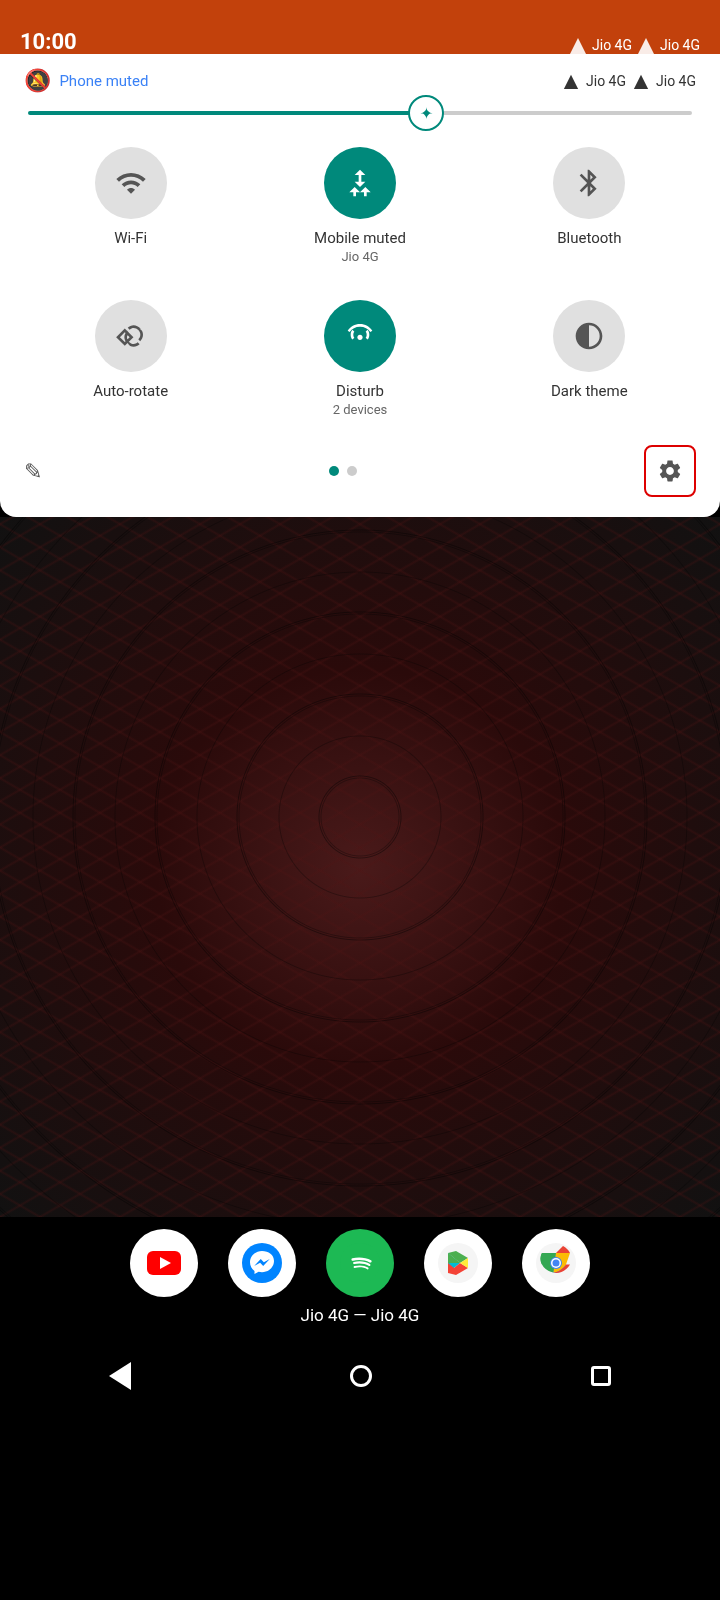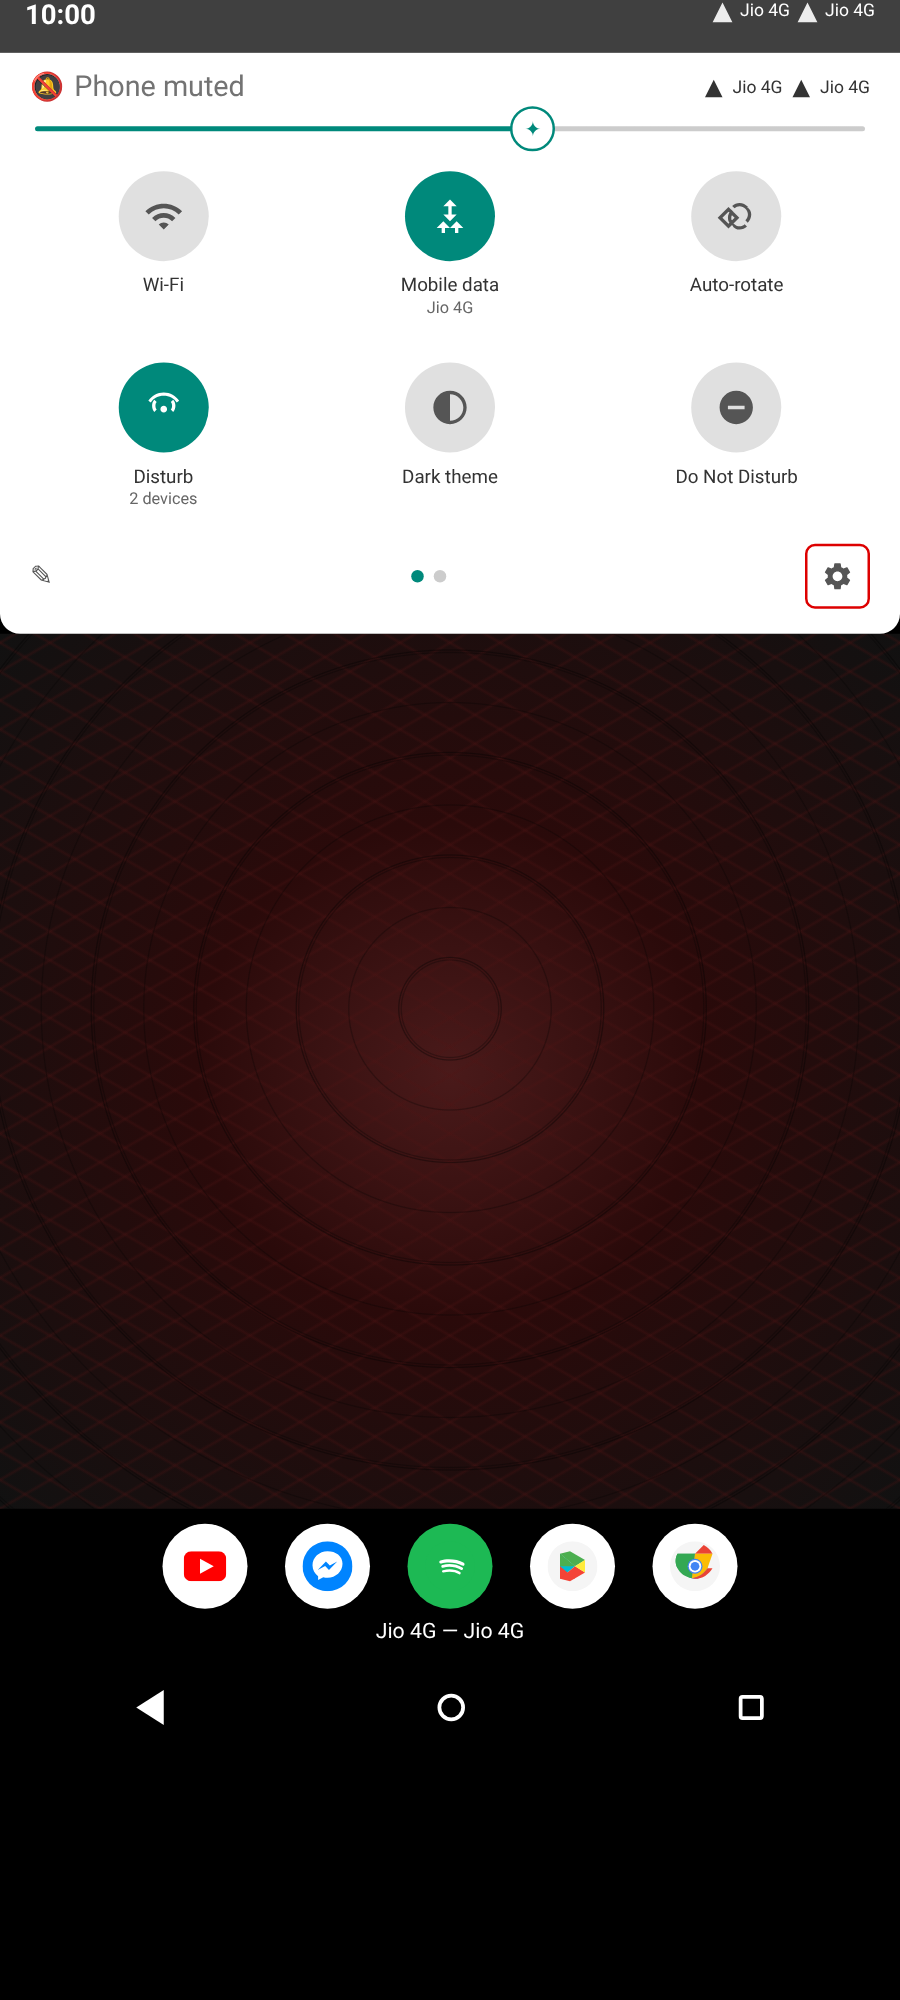"10:00" .status-bar { align-items: flex-start -> flex-end; background: #404040 -> #c2410c; height: 42px -> 54px }
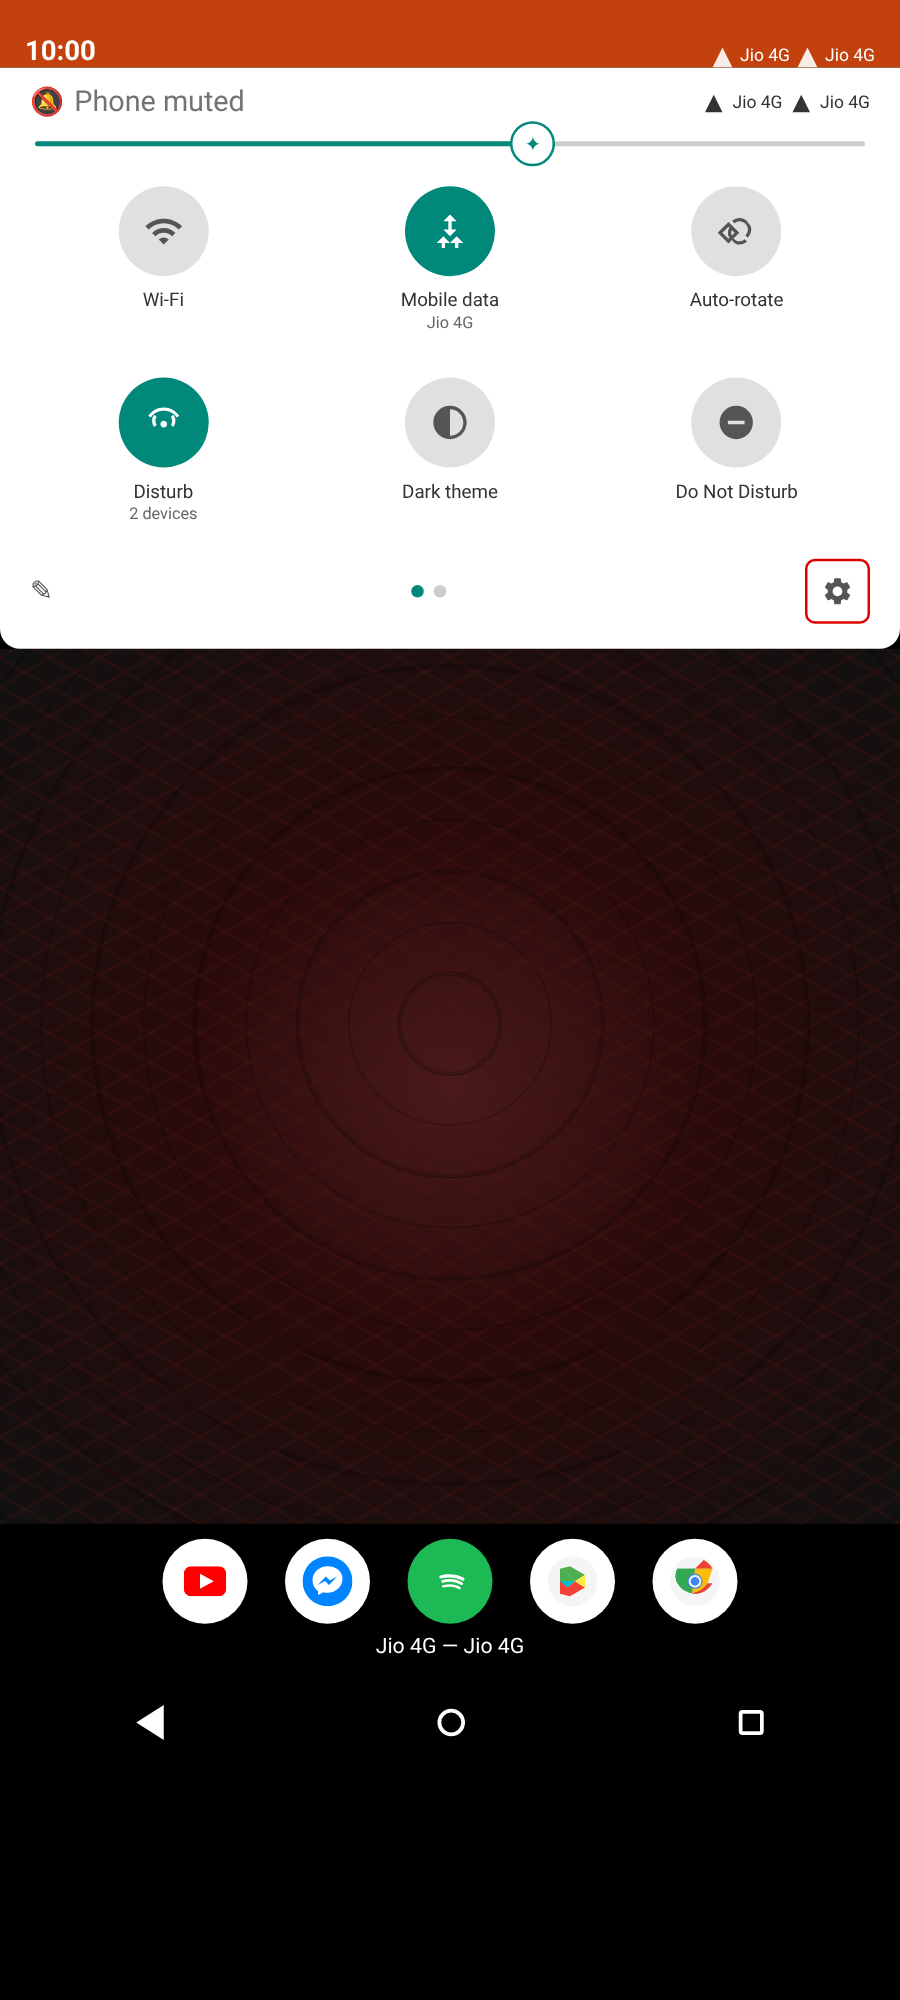"Phone muted" .mute-text { color: #737373 -> #3b82f6; font-size: 23px -> 15px }
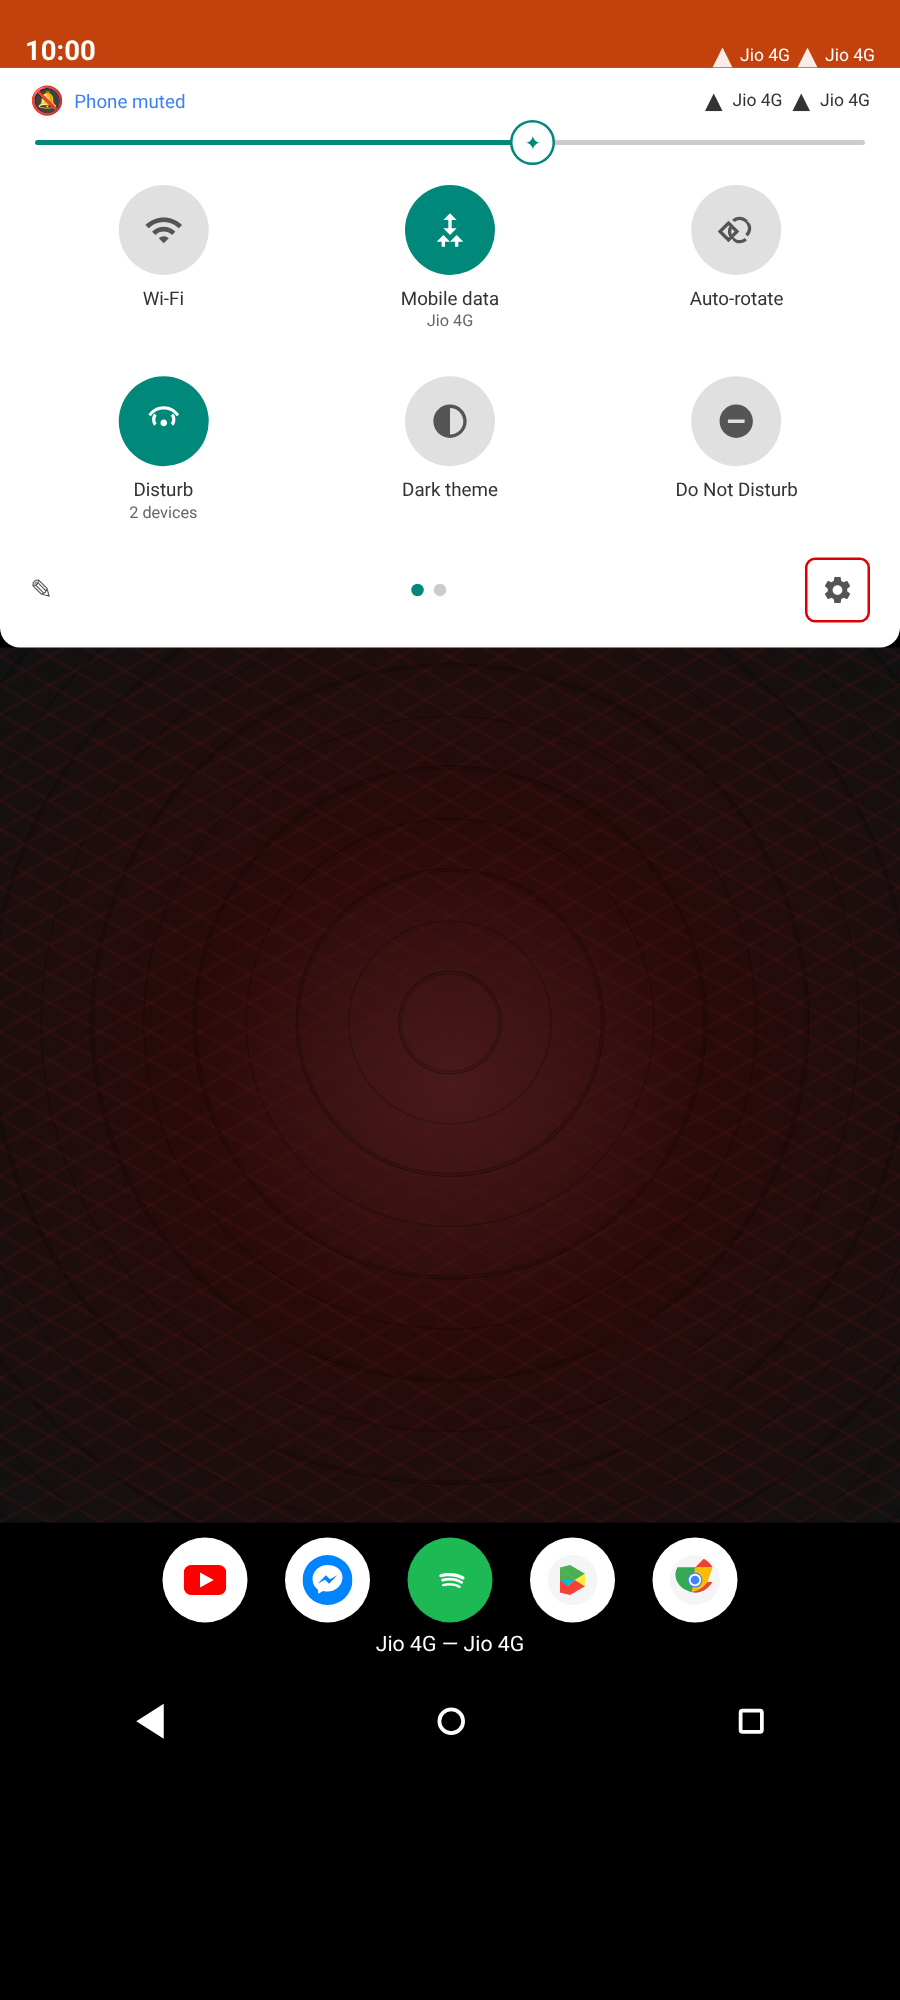"Mobile data" span.tile-label { text: data -> muted }
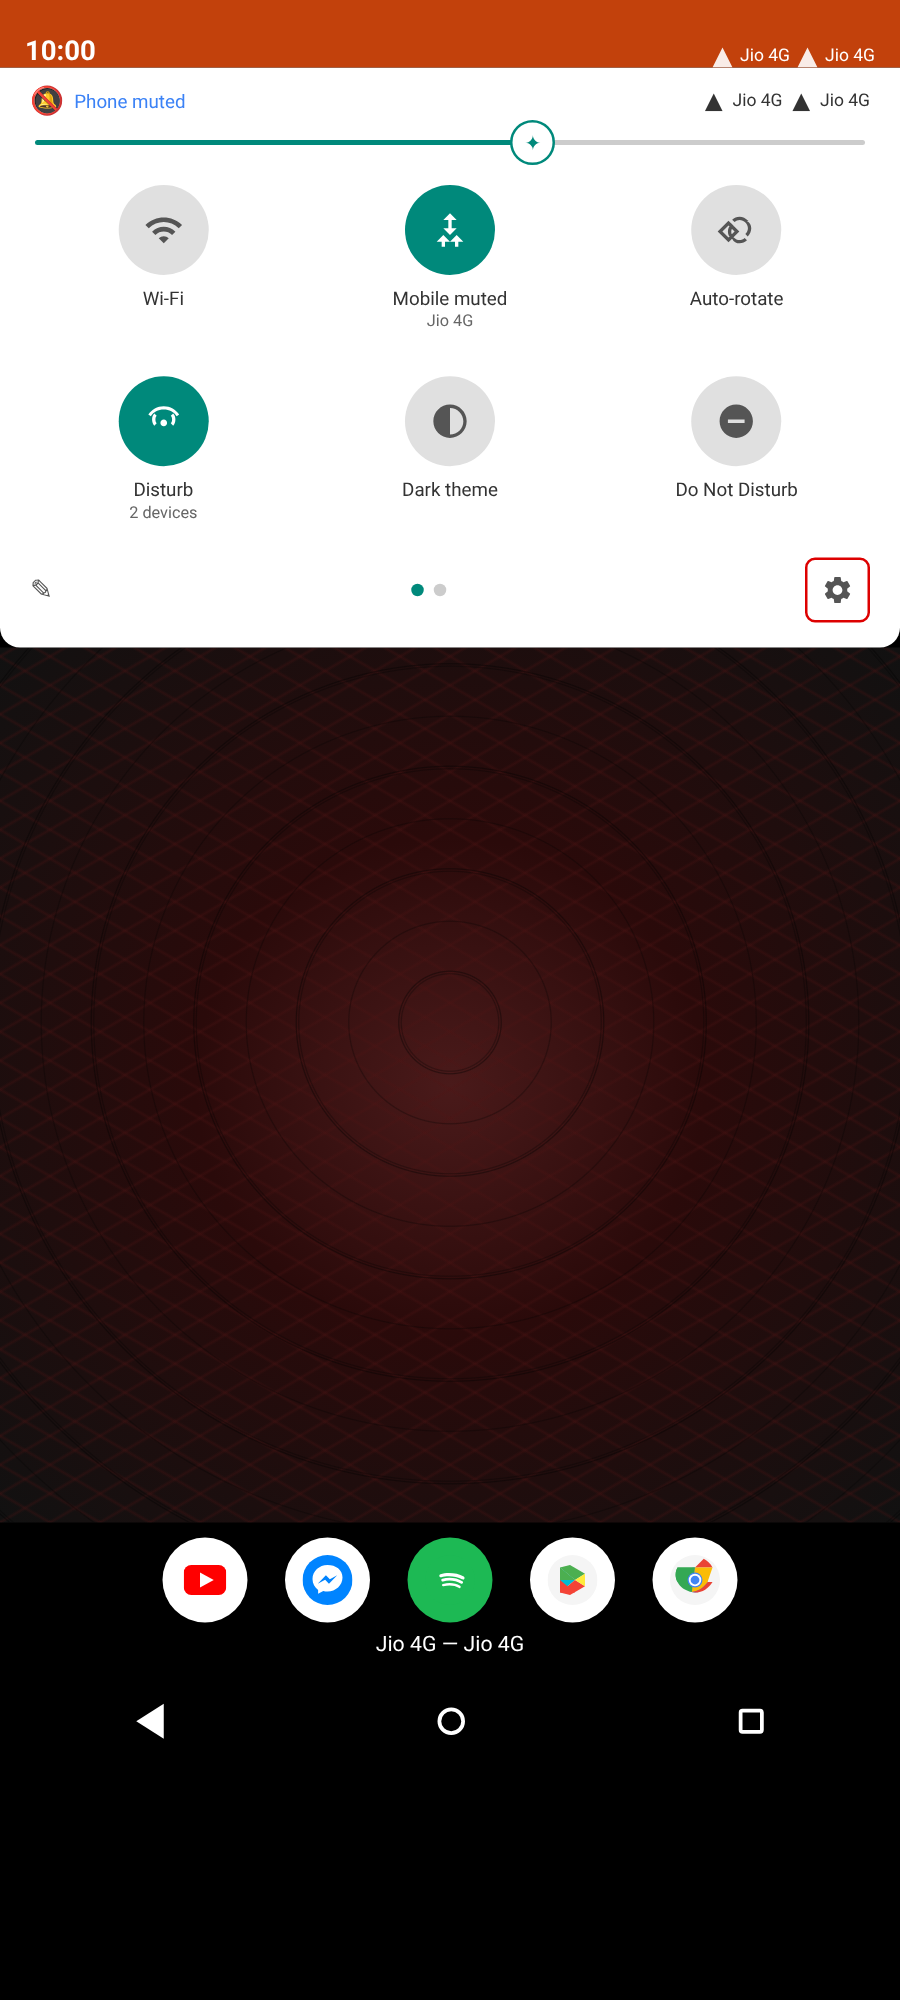"Bluetooth" div.qs-tile { html: none -> <div> <div> <svg> <path></path> </svg> </div> <span>Bluetooth</span> </div> }
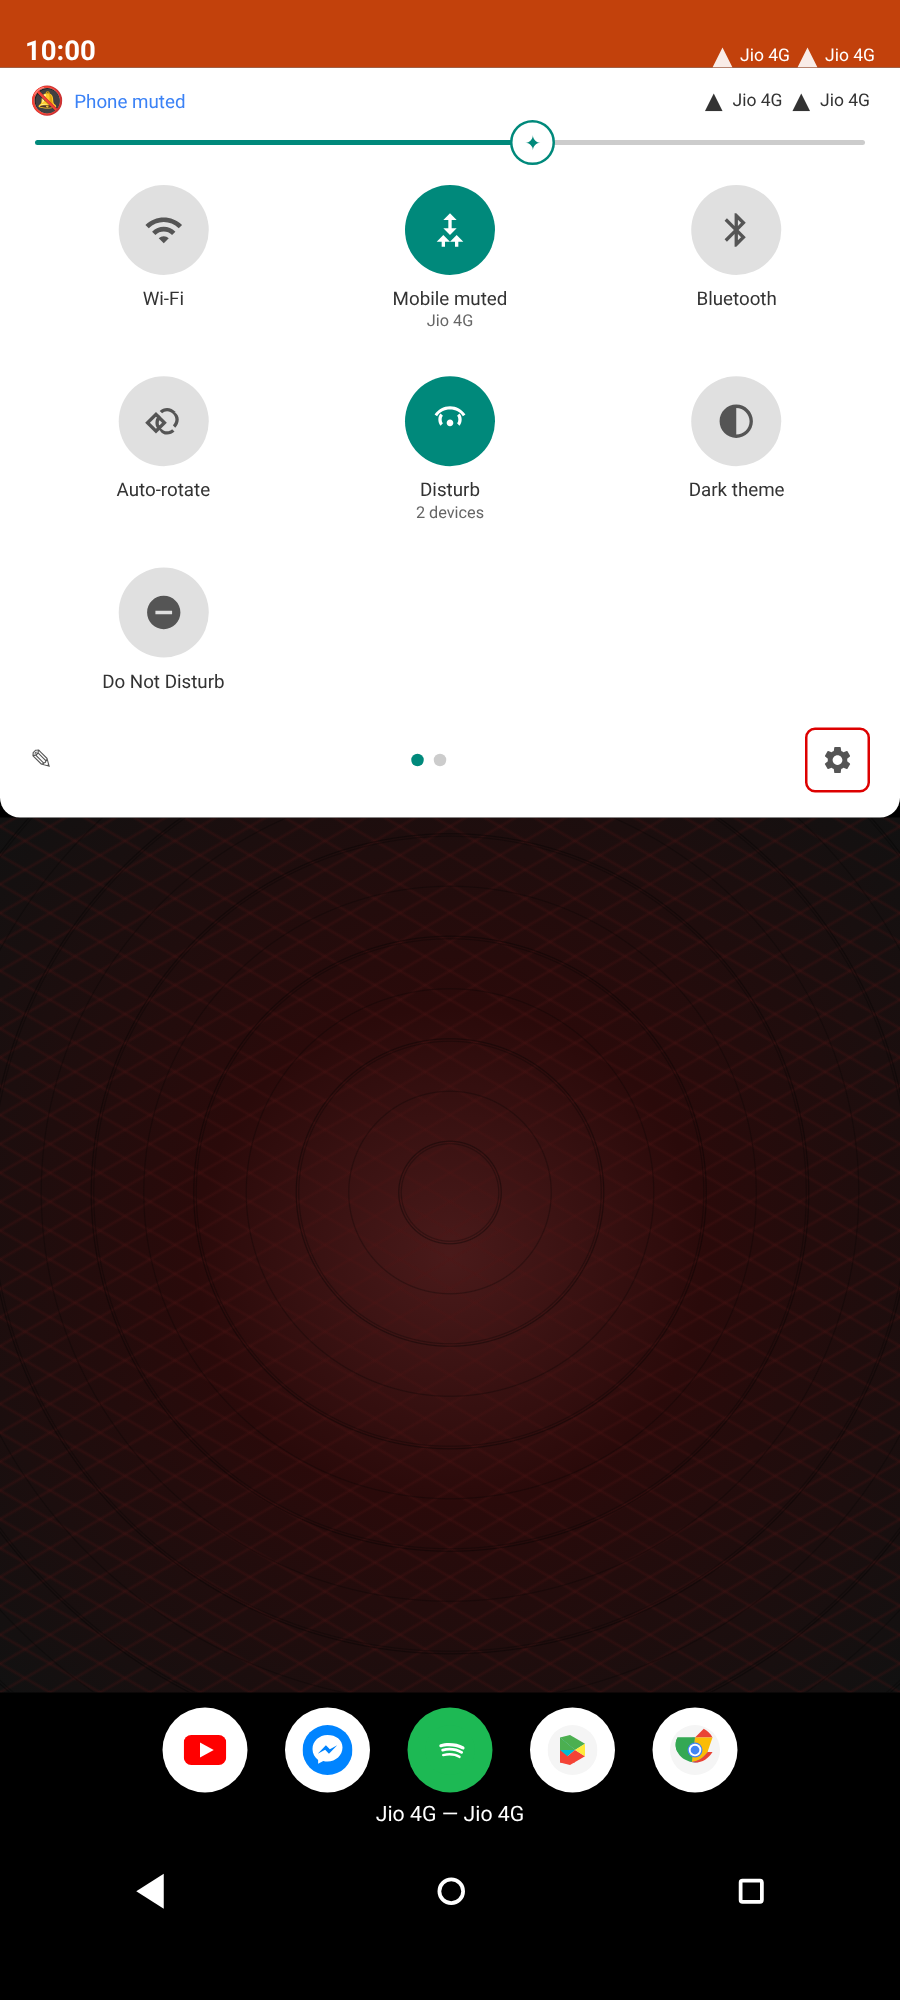"Do Not Disturb" div.qs-tile { html: <div> <div> <svg> <path></path> </svg> </div> <span>Do Not Disturb</span> </div> -> none }
